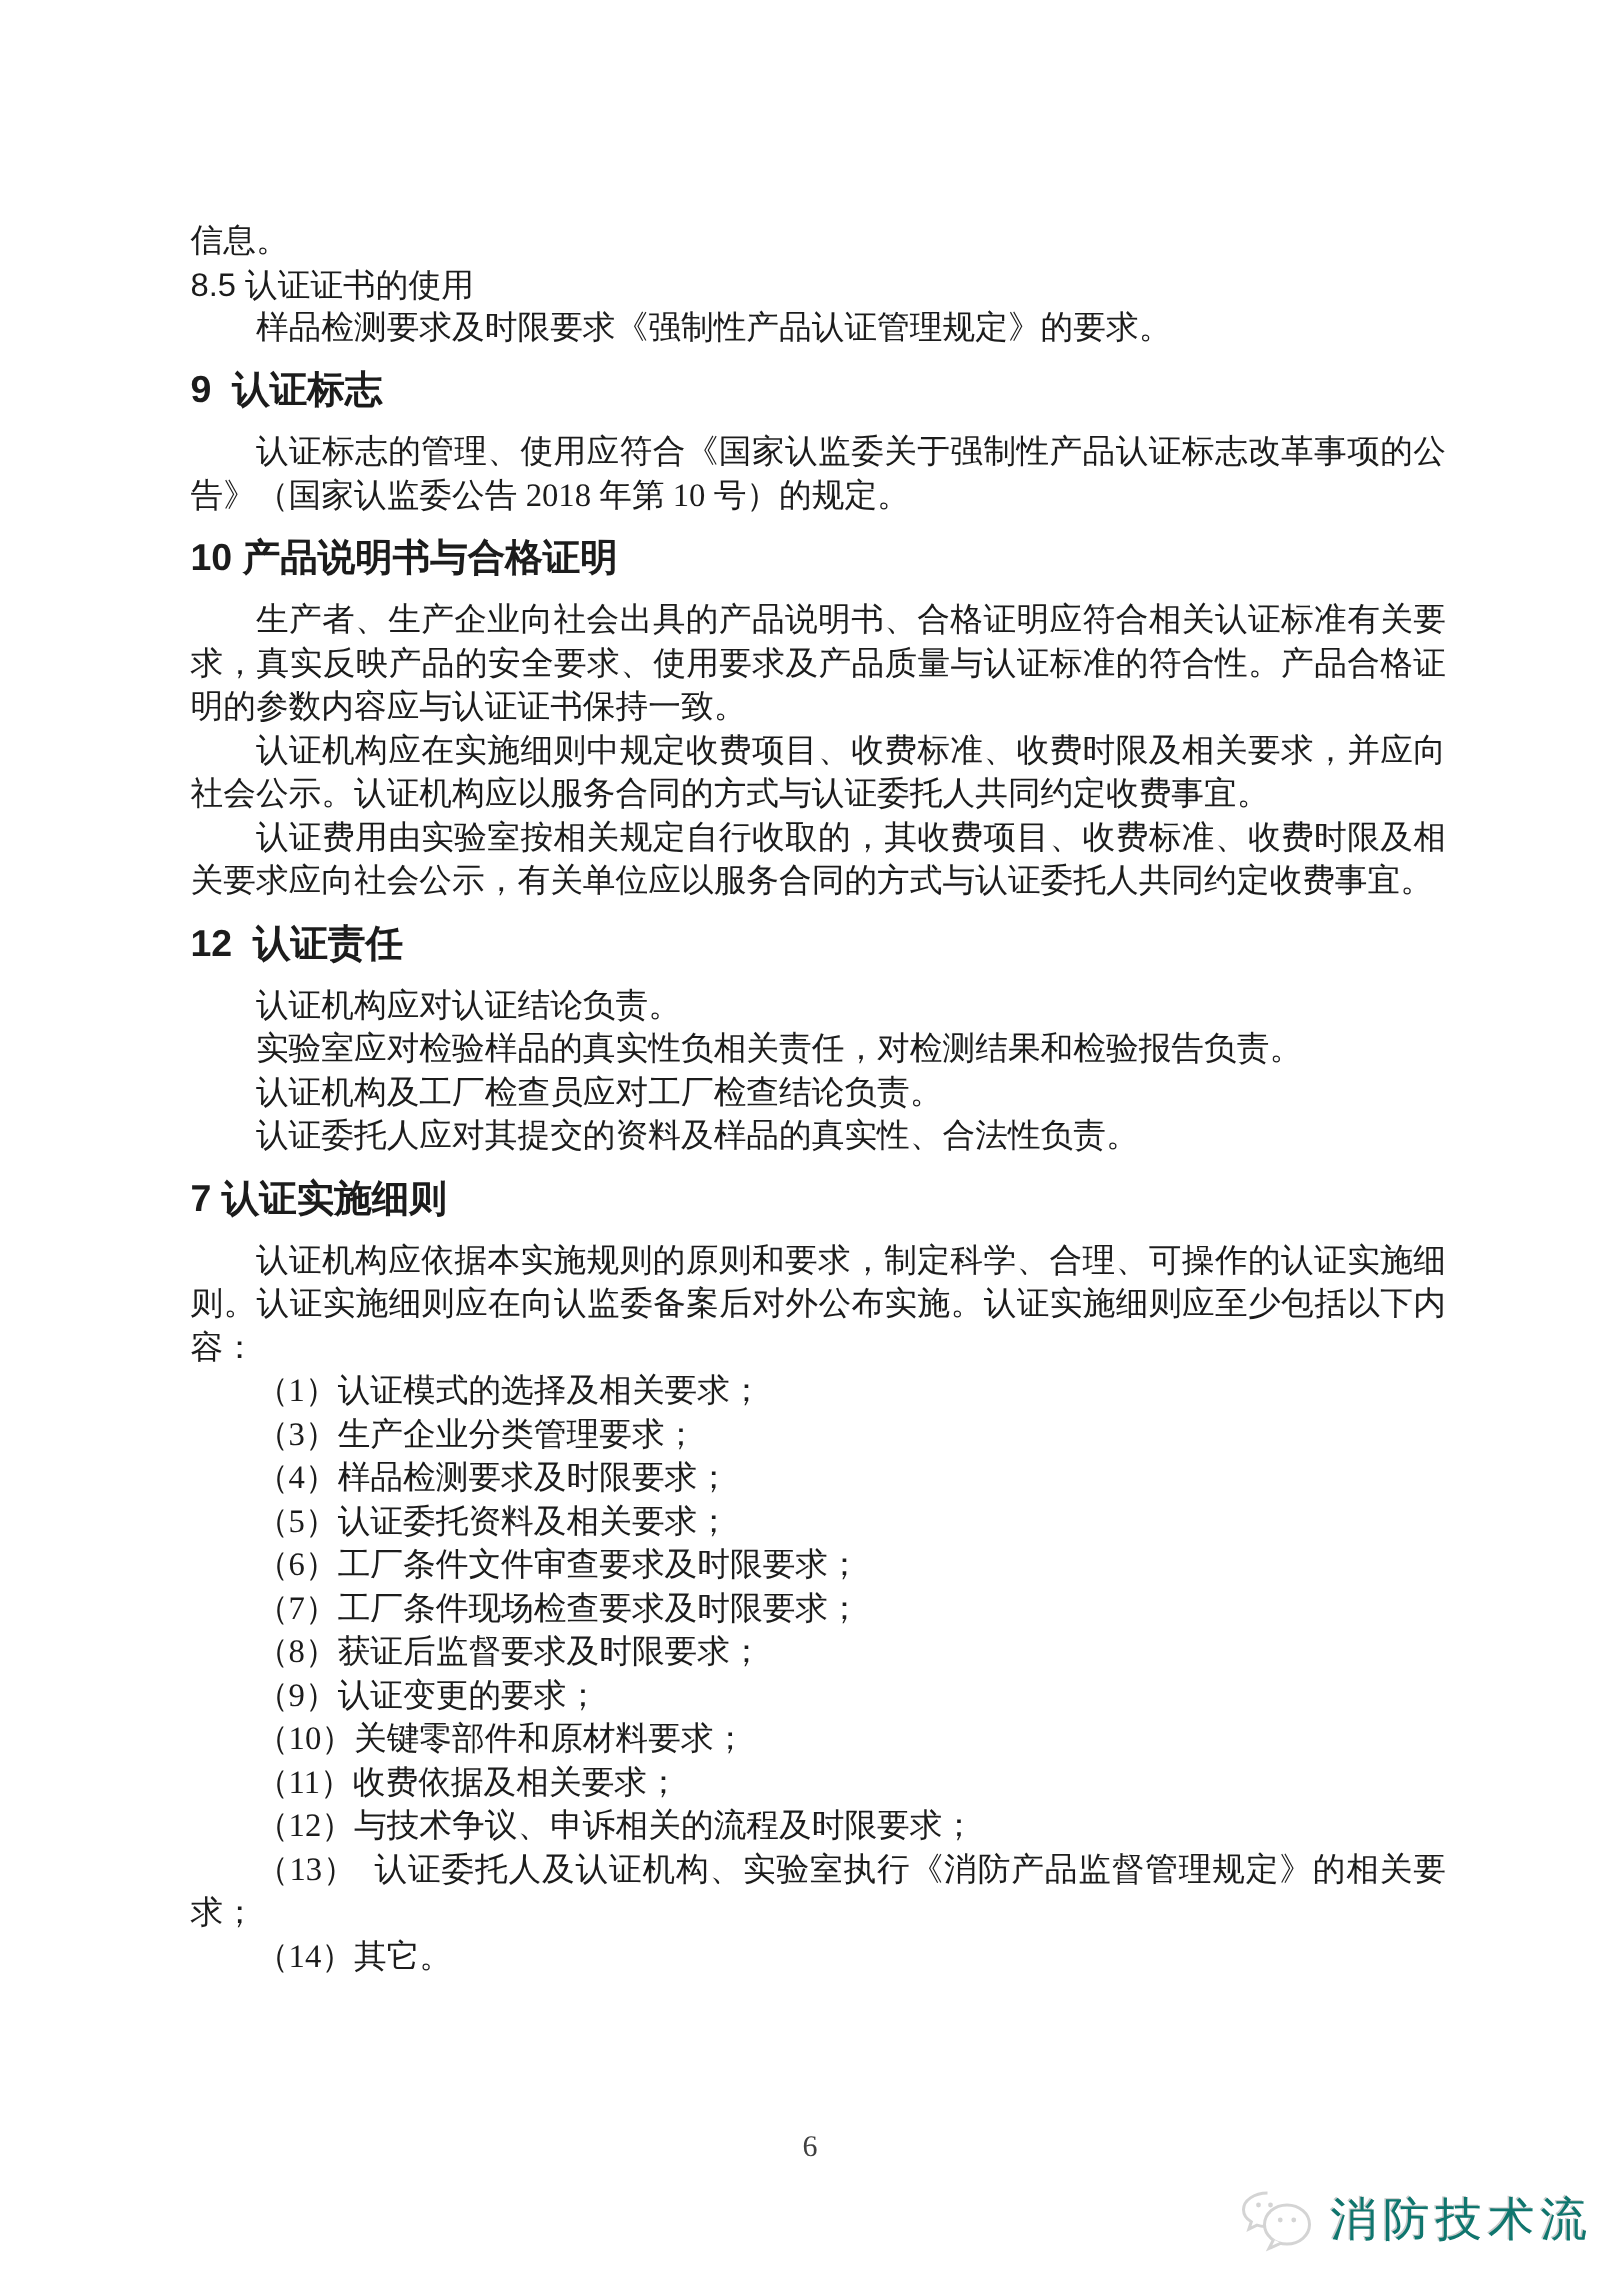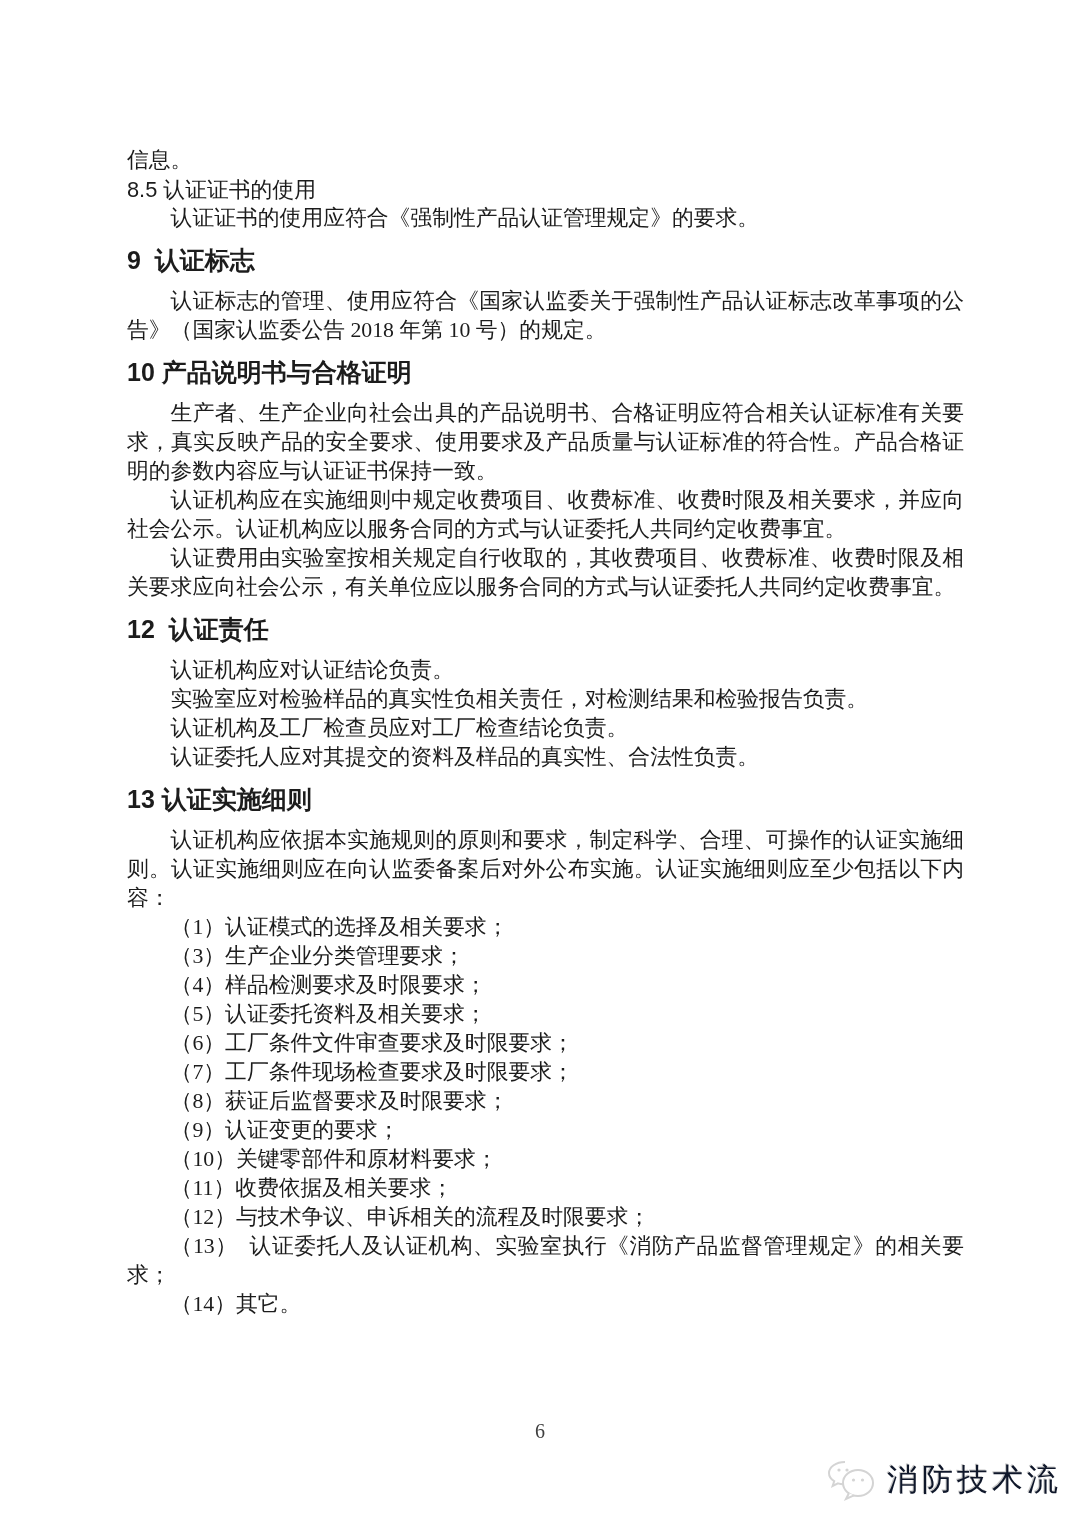"认证证书的使用应符合《强制性产品认证管理规定》的要求。" div.para { text: 认证证书的使用应符合 -> 样品检测要求及时限要求 }
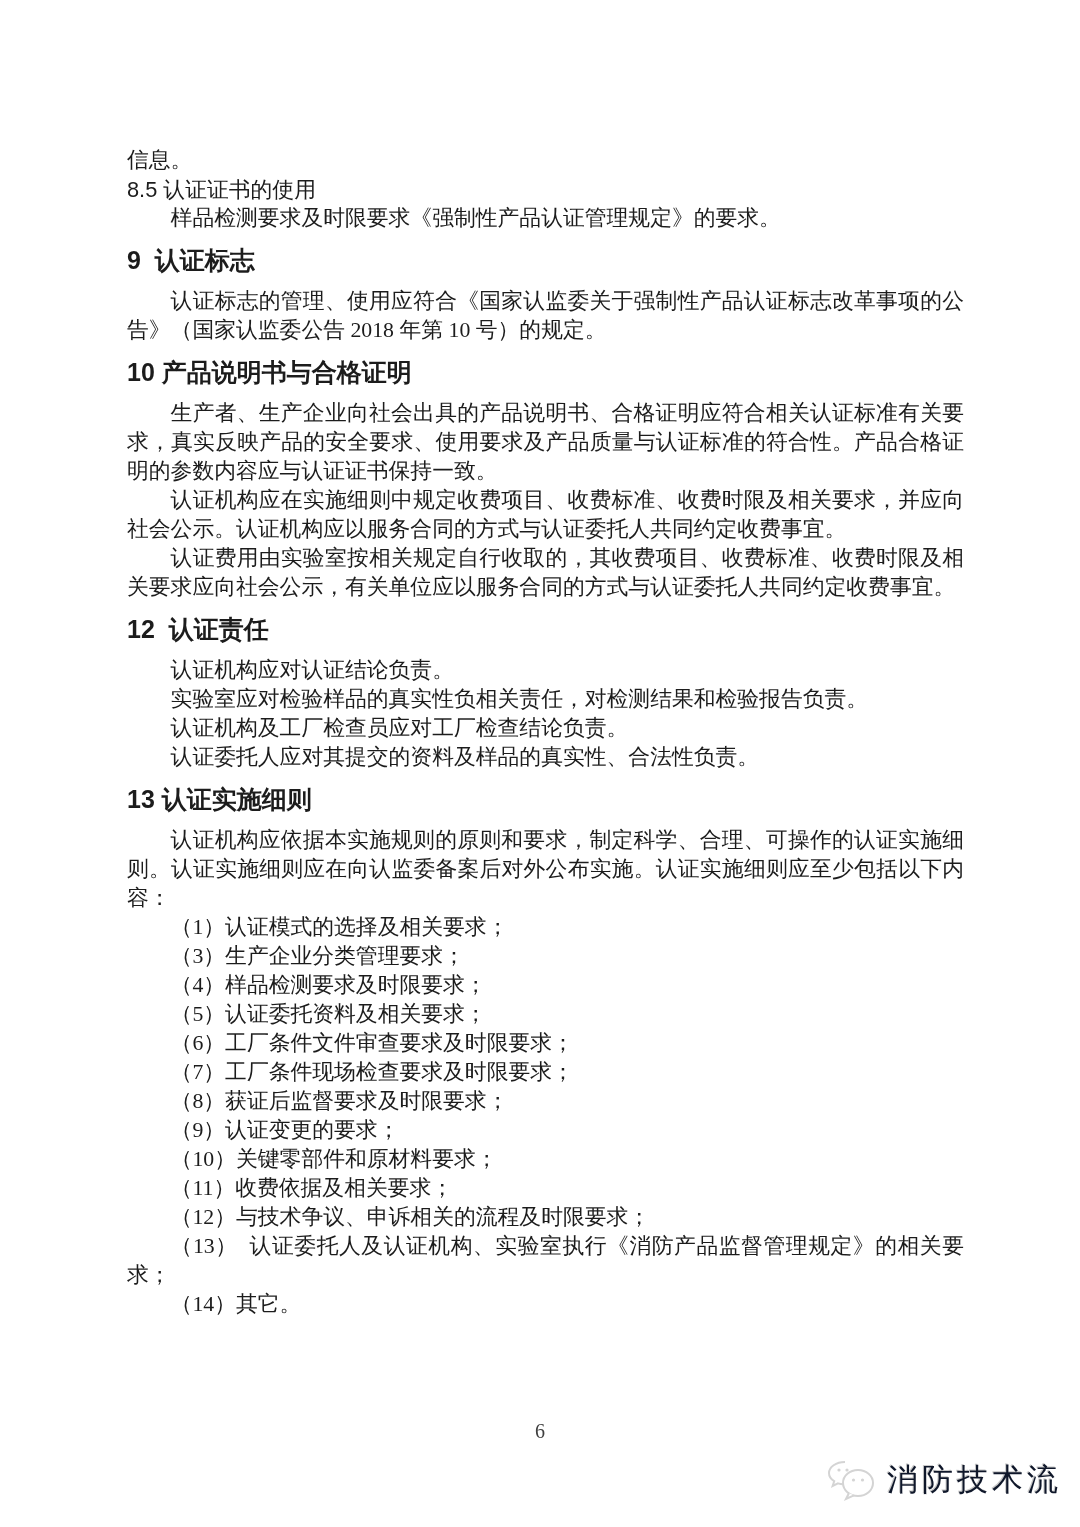"13 认证实施细则" div.h2 { text: 13 -> 7 }
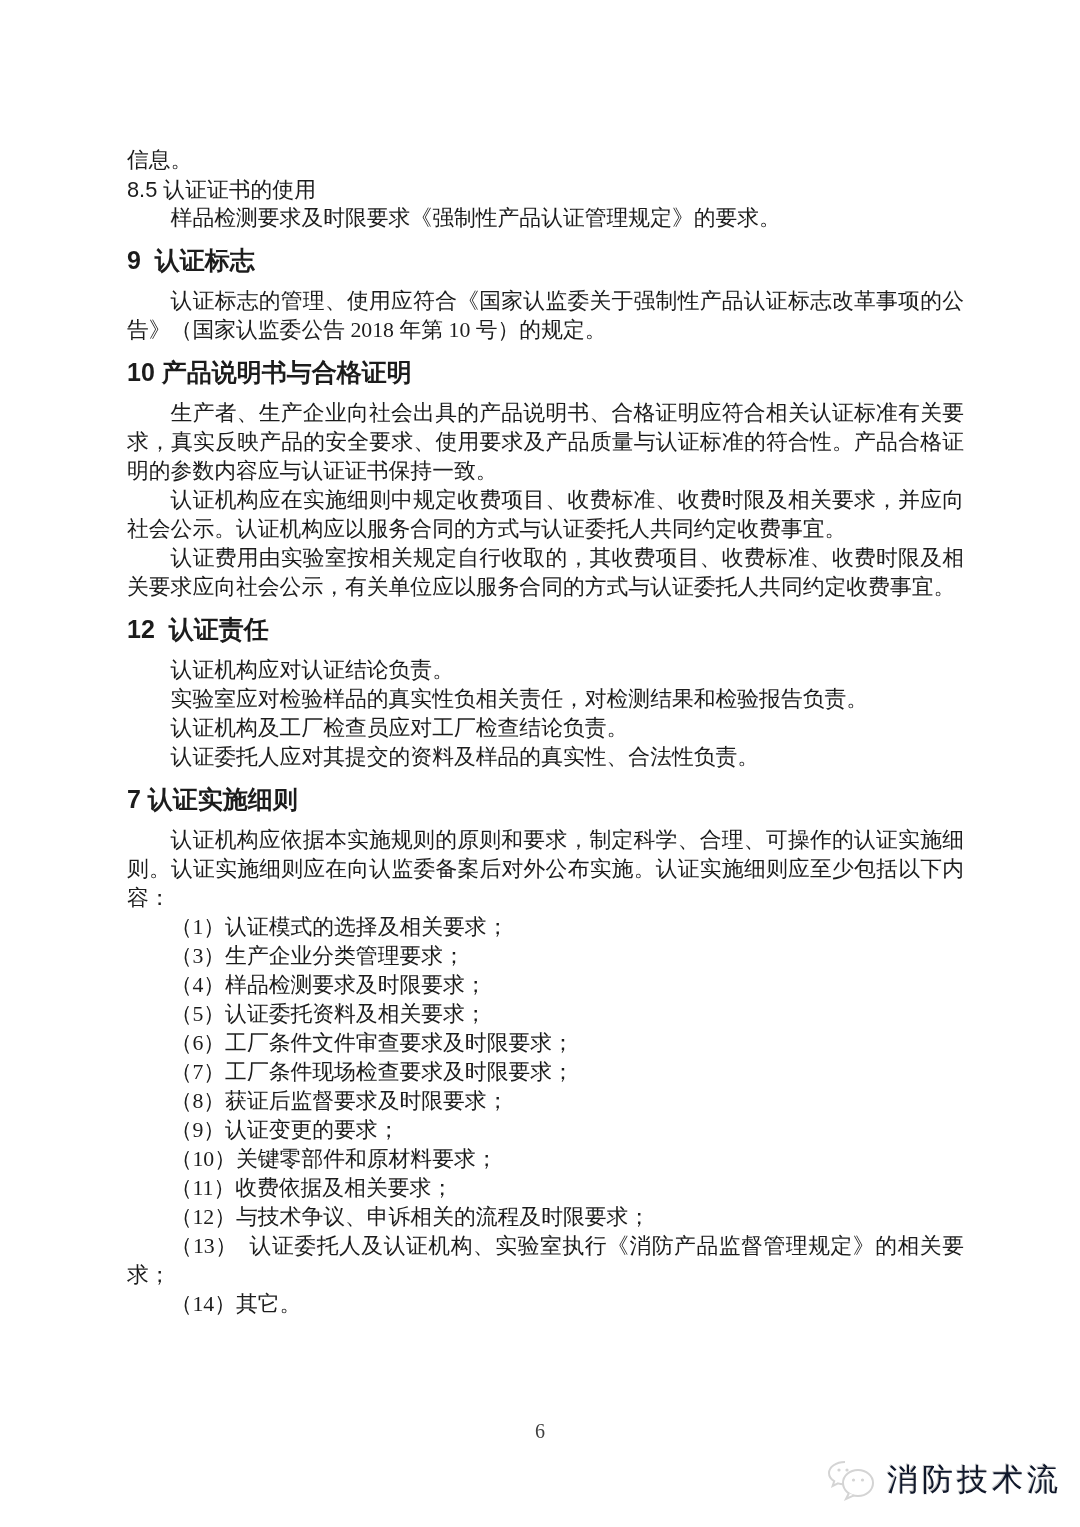"消防技术流" .watermark { color: #0f172a -> #0f766e }
